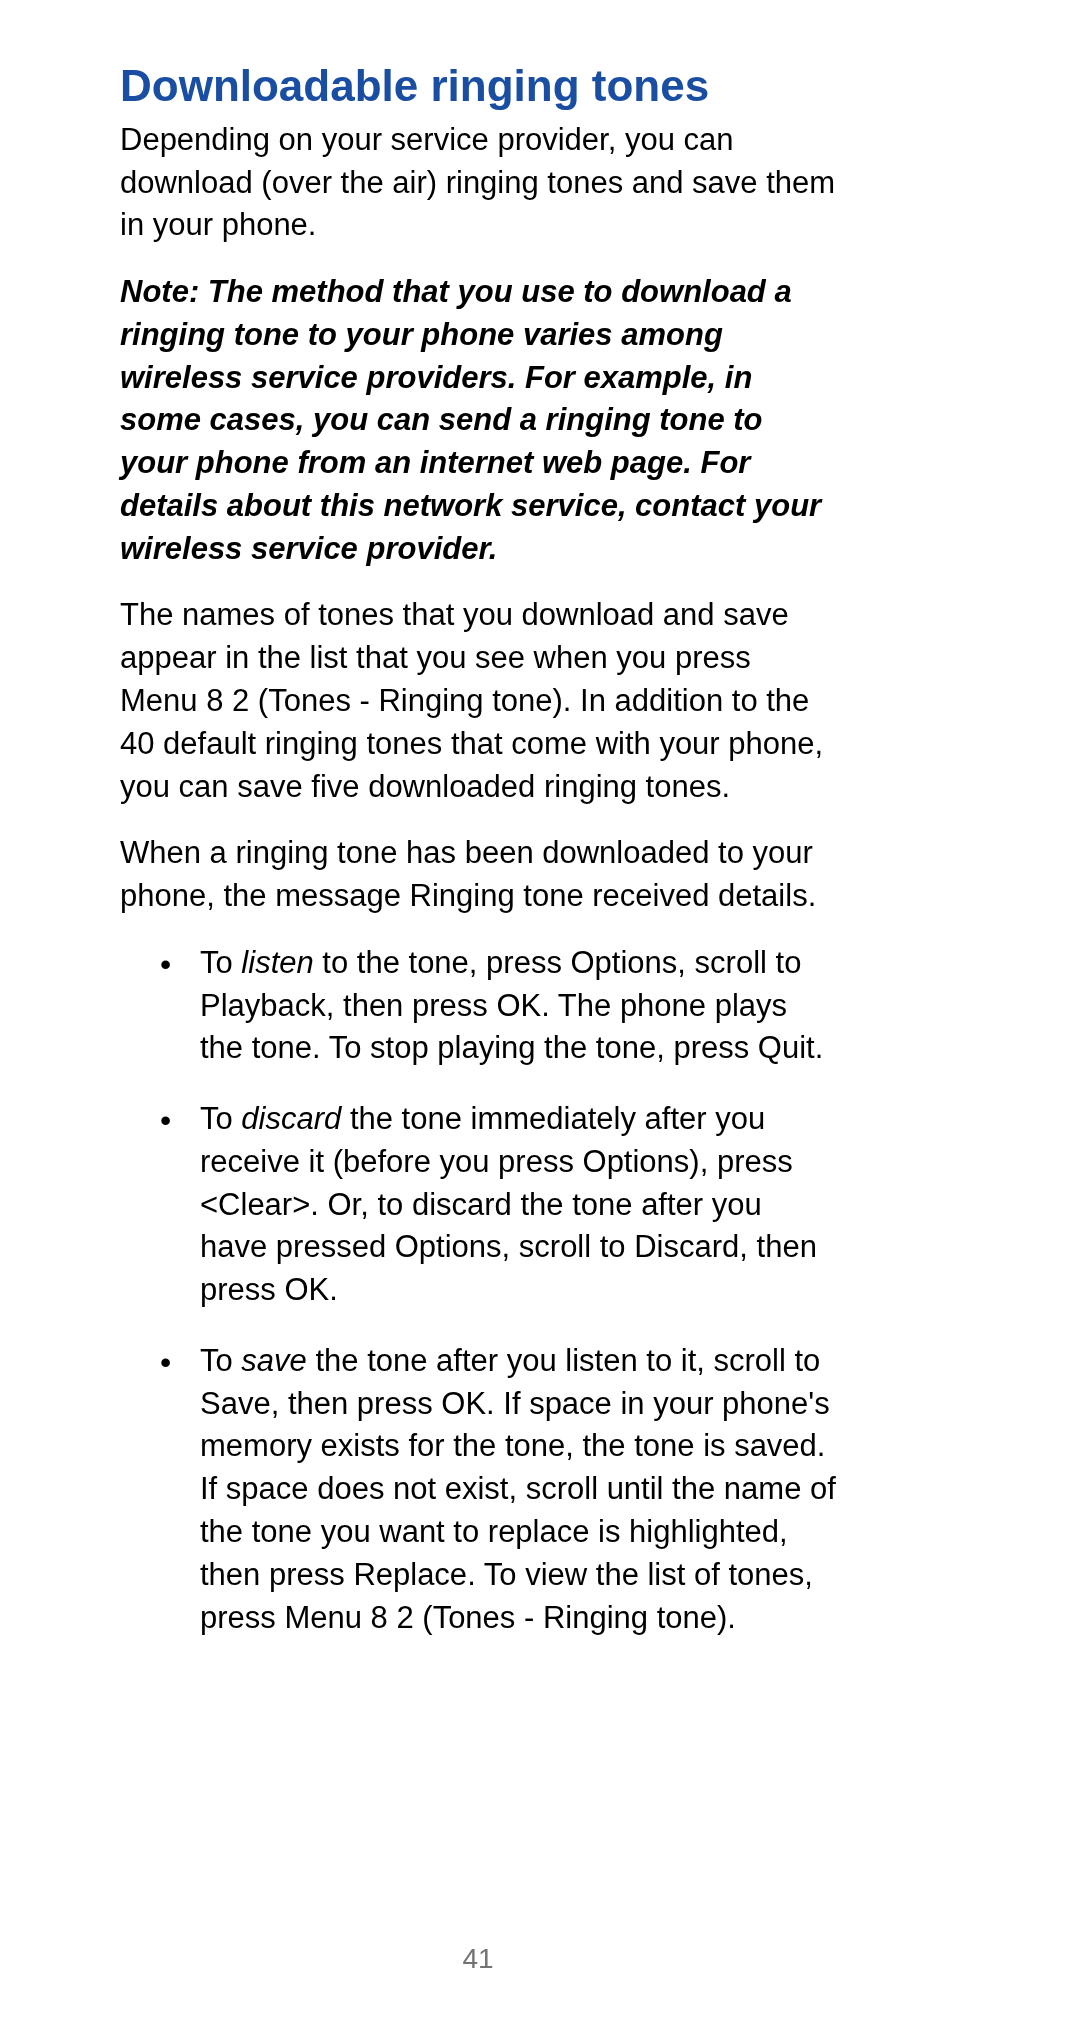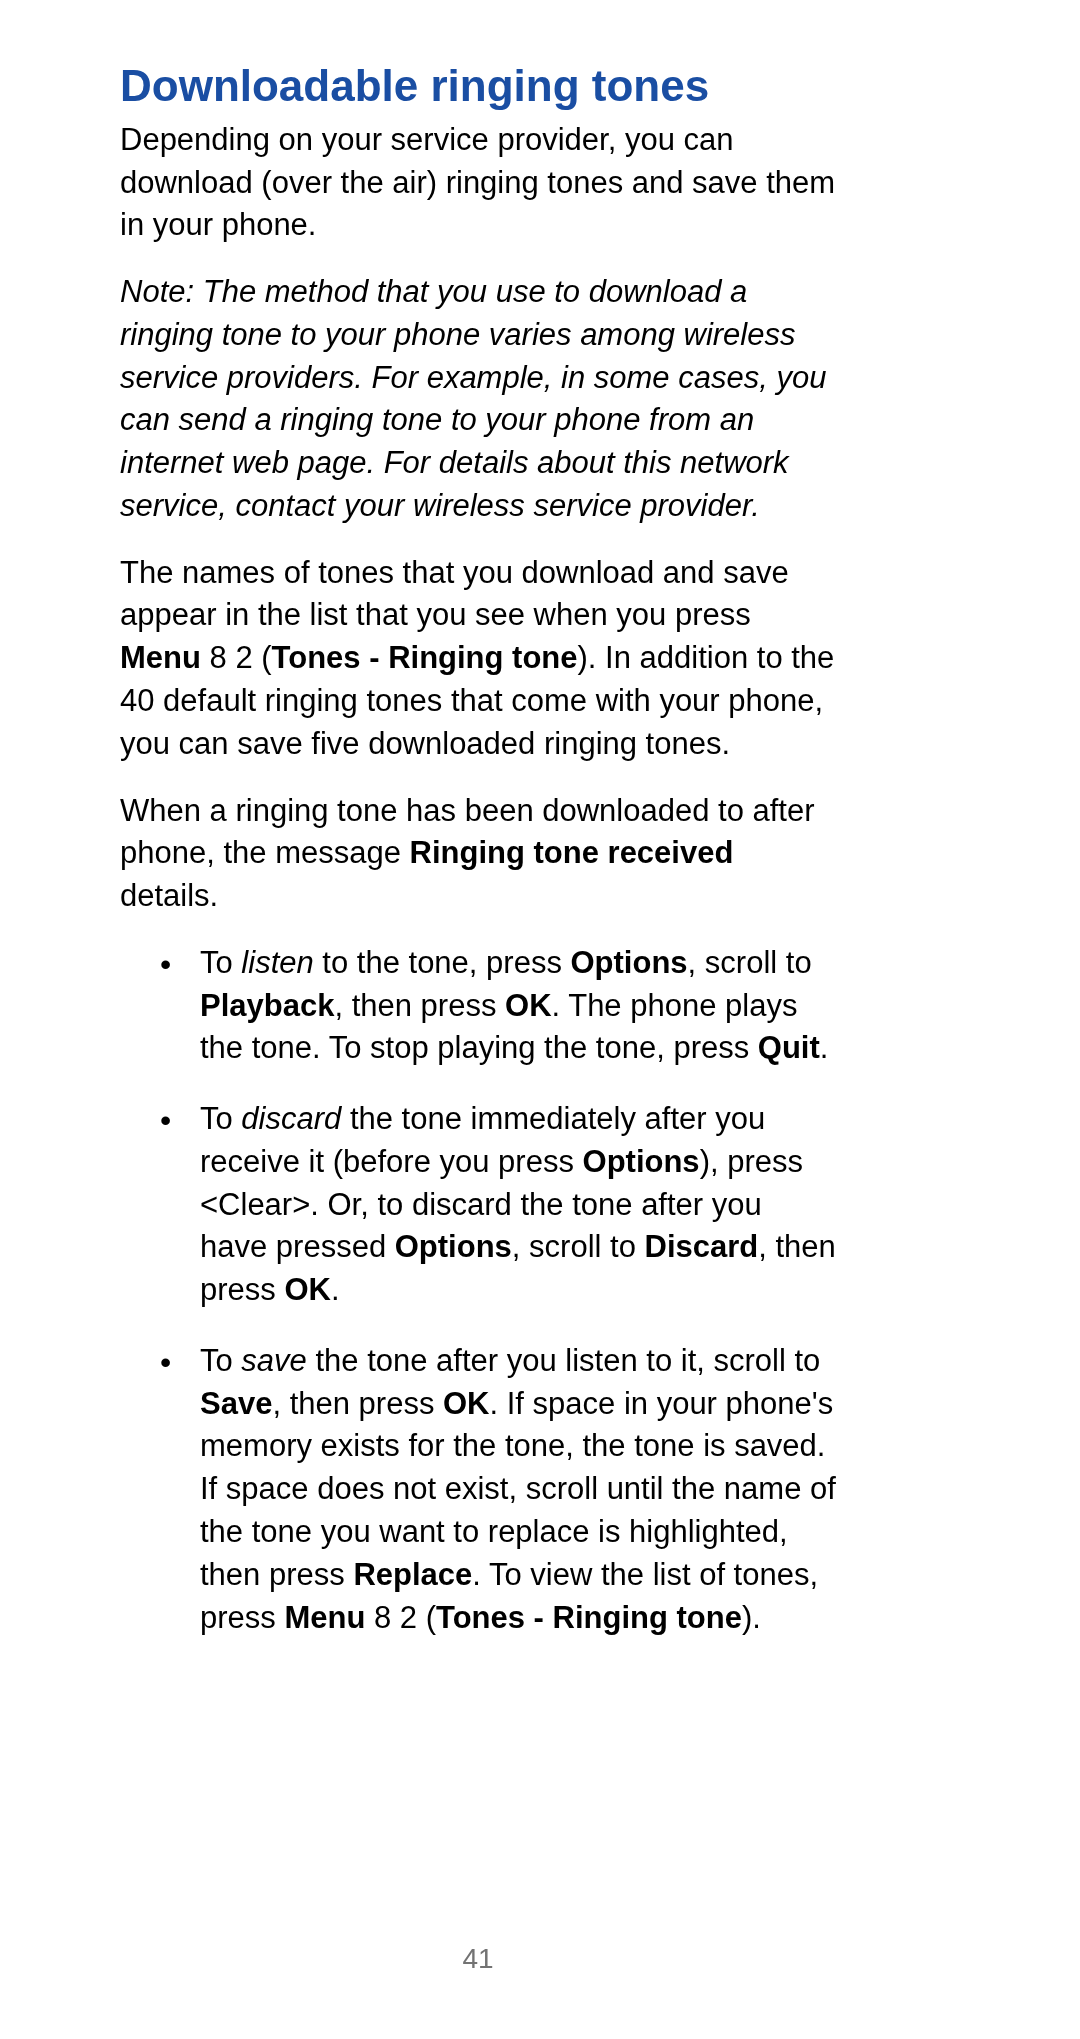"Note: The method that you" .italic-note { font-weight: none -> bold }
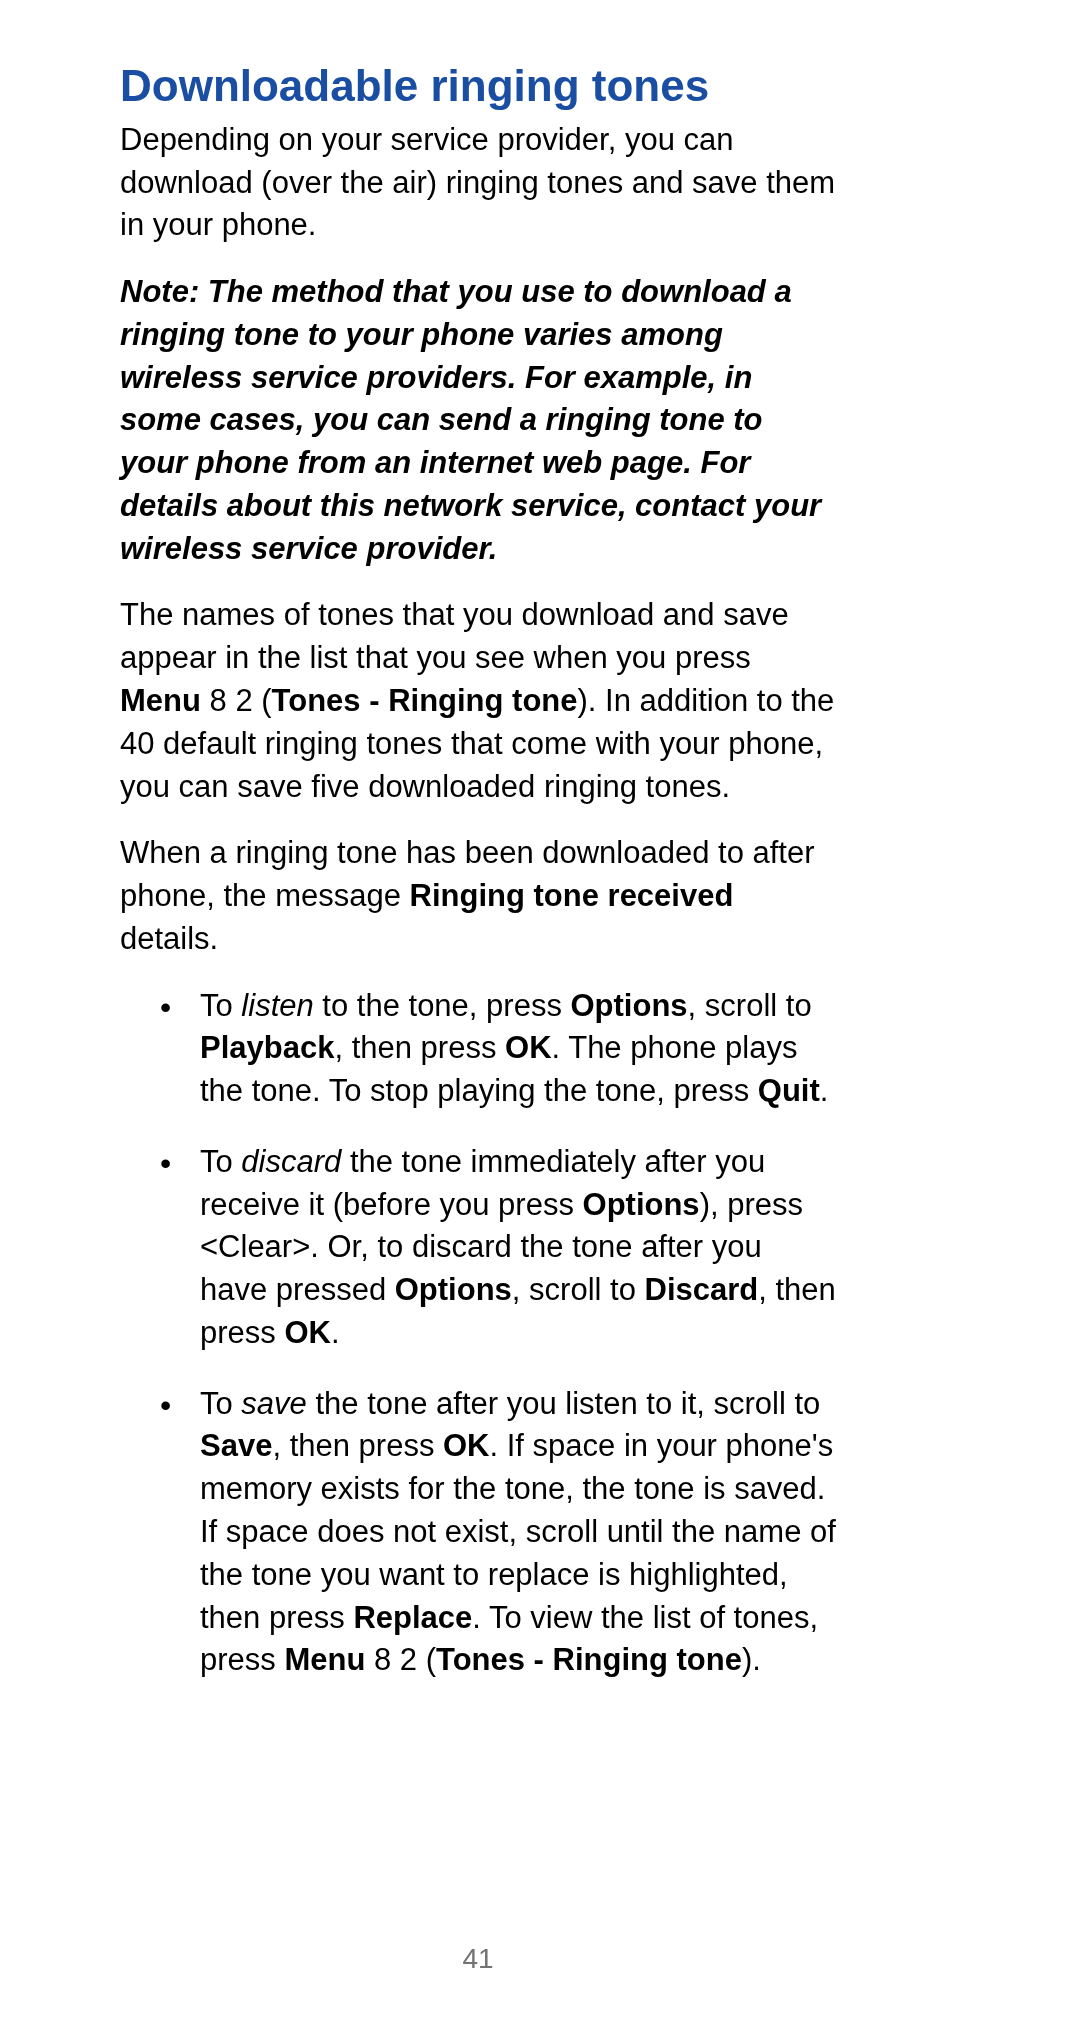"Menu" .bold { font-weight: 700 -> 400 }
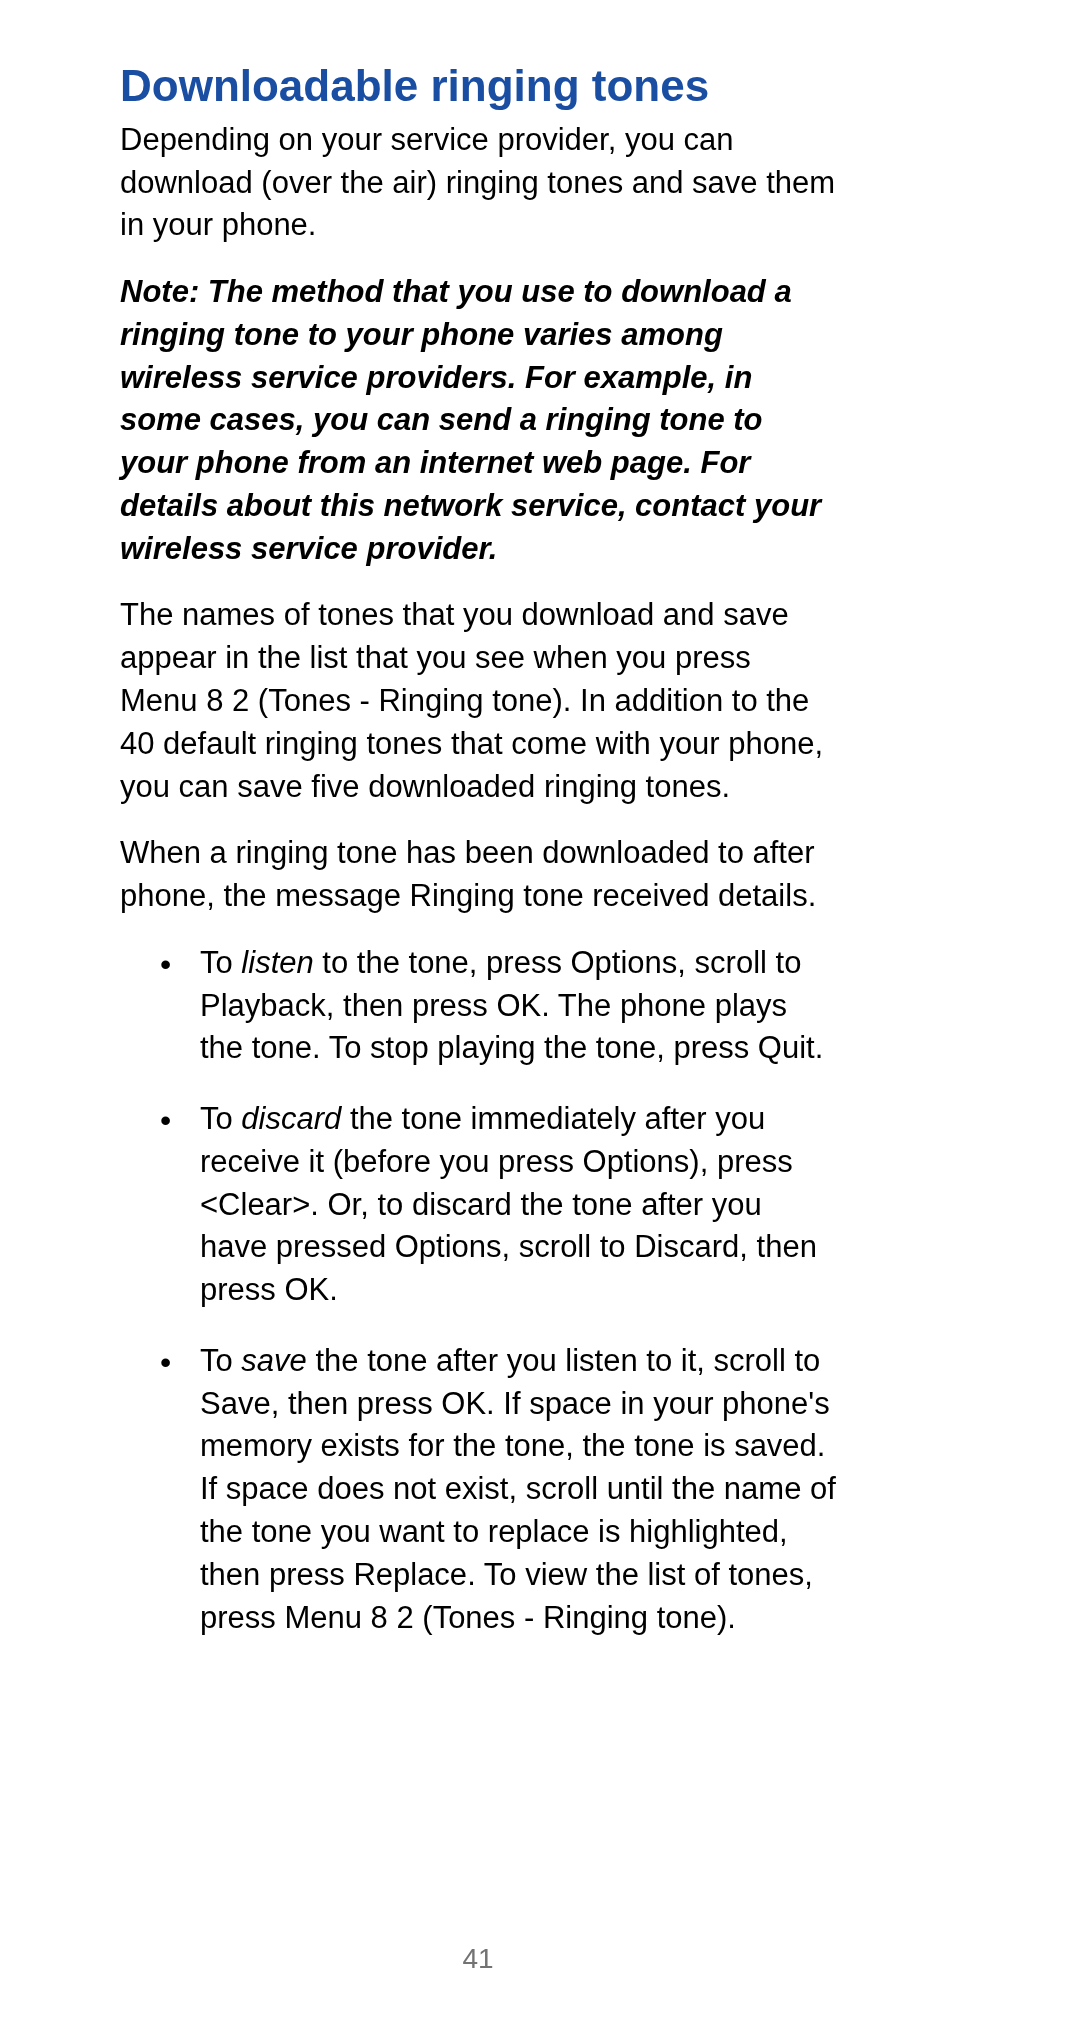"When a ringing tone has" span.para-run { text: after -> your }
